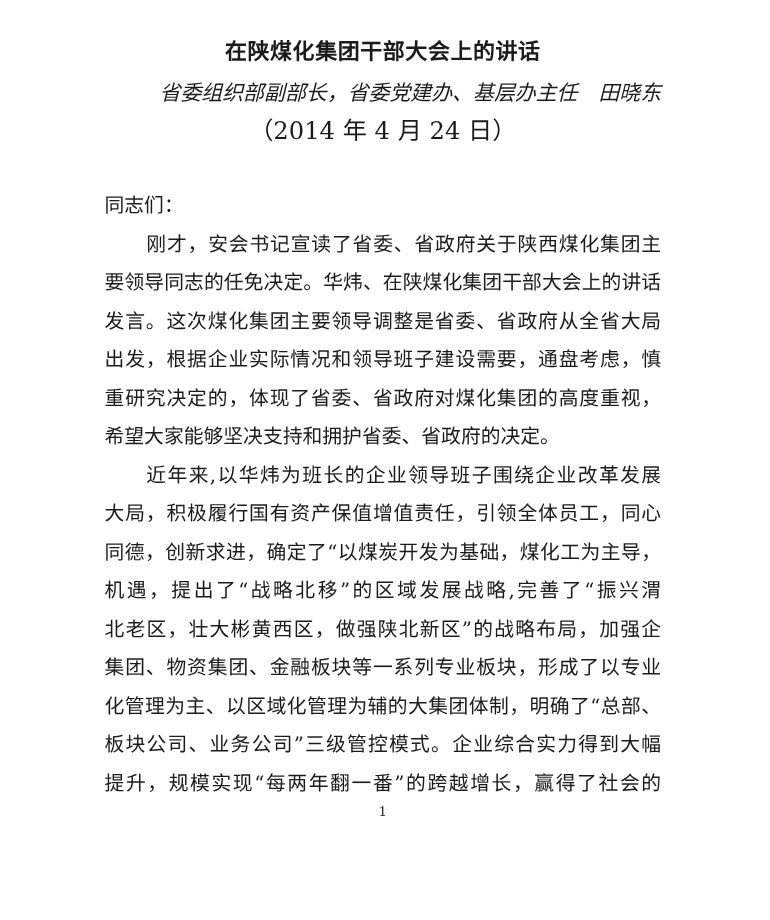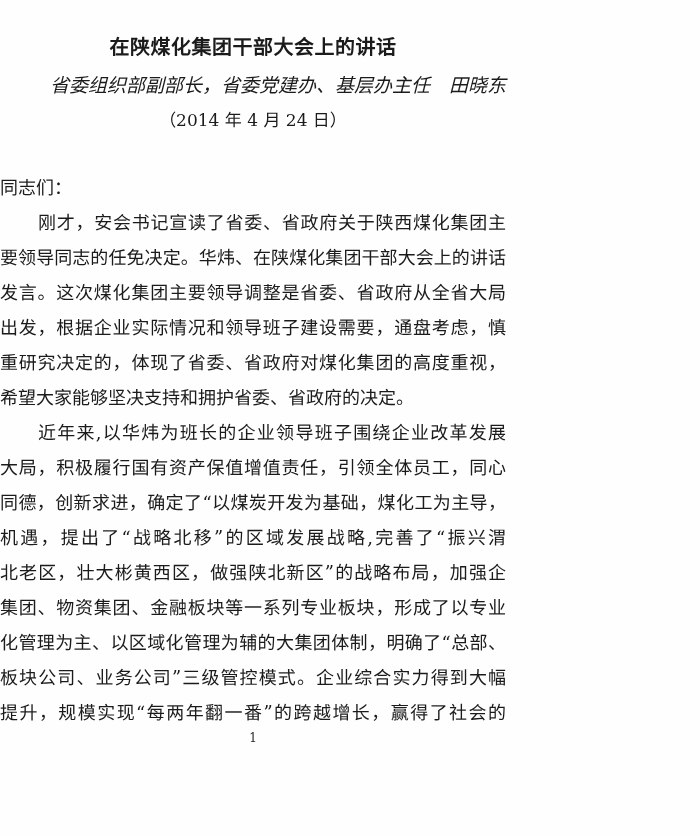"在陕煤化集团干部大会上的讲话" .text-col { margin-left: none -> 95px }
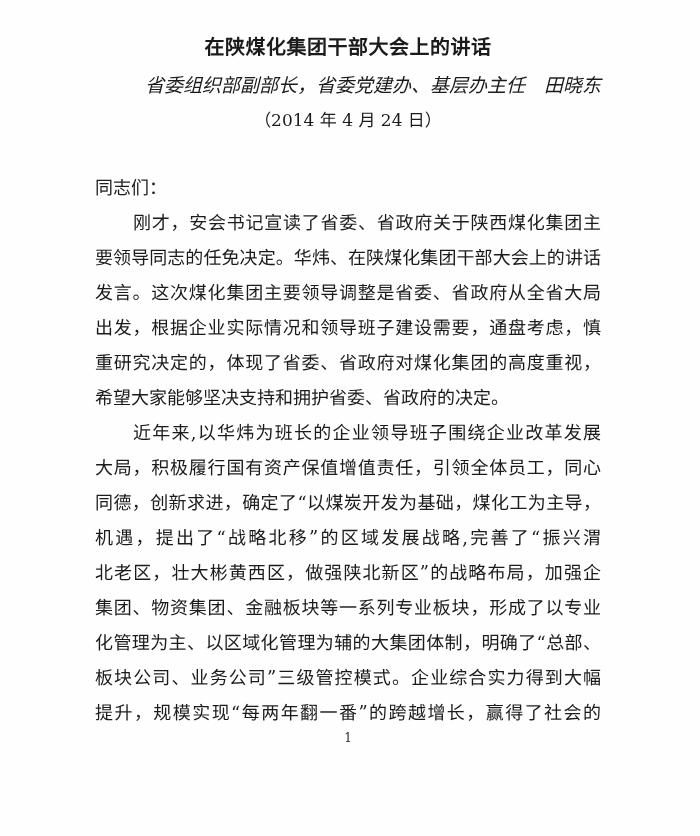"（2014 年 4 月 24" .dateline { font-size: 17px -> 22px }
